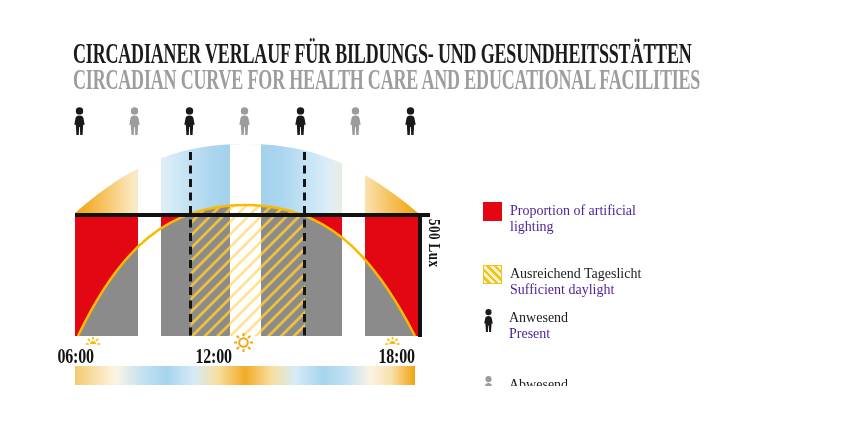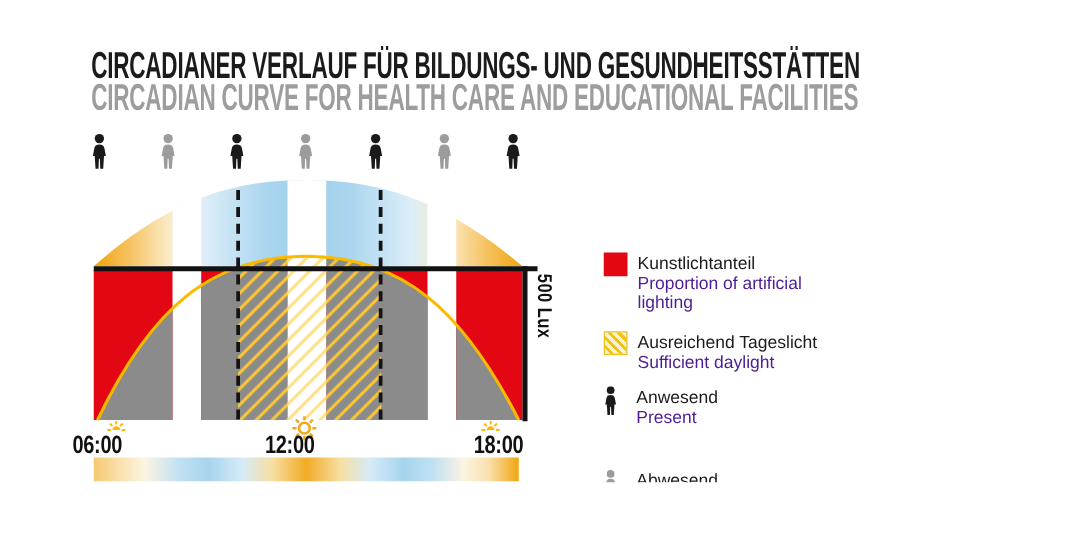"CIRCADIANER VERLAUF FÜR BILDUNGS- UND" .stage { font-family: Liberation Sans, sans-serif -> Liberation Serif, serif }
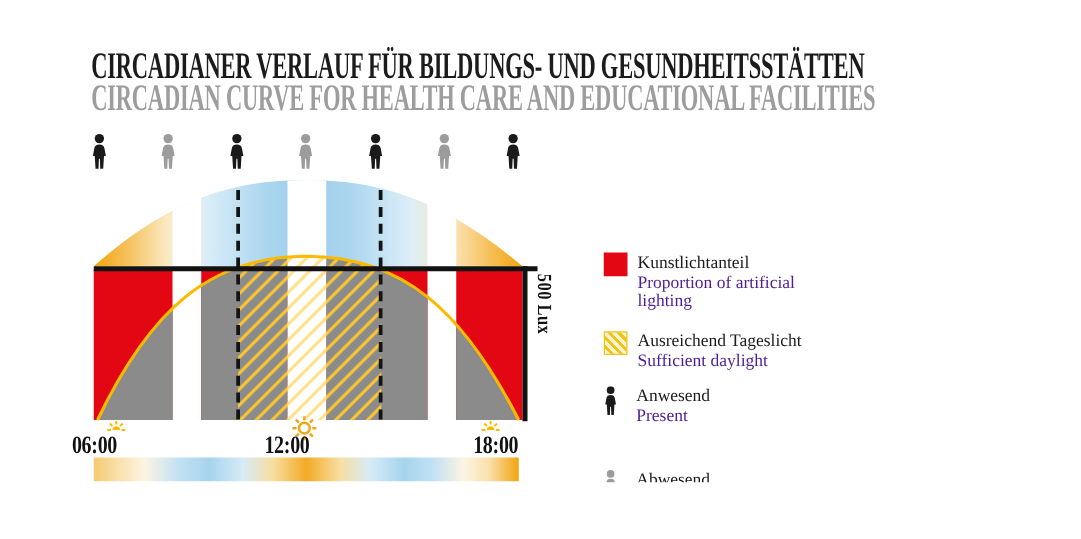"Kunstlichtanteil" div.llabel { html: <div>Kunstlichtanteil</div> -> none }
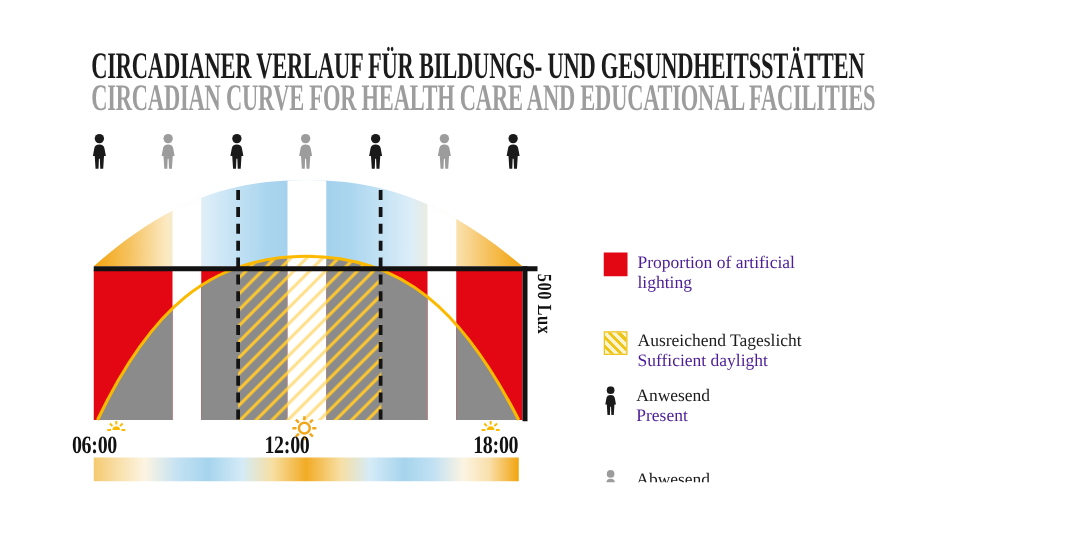"12:00" div.tlabel { left: 207px -> 191px }
